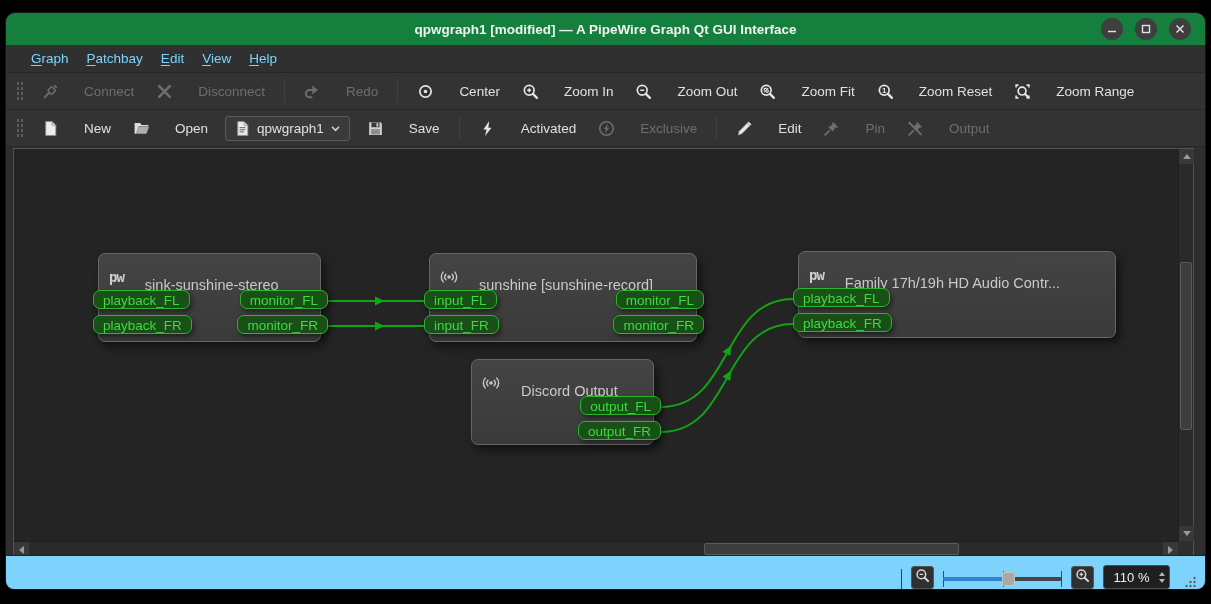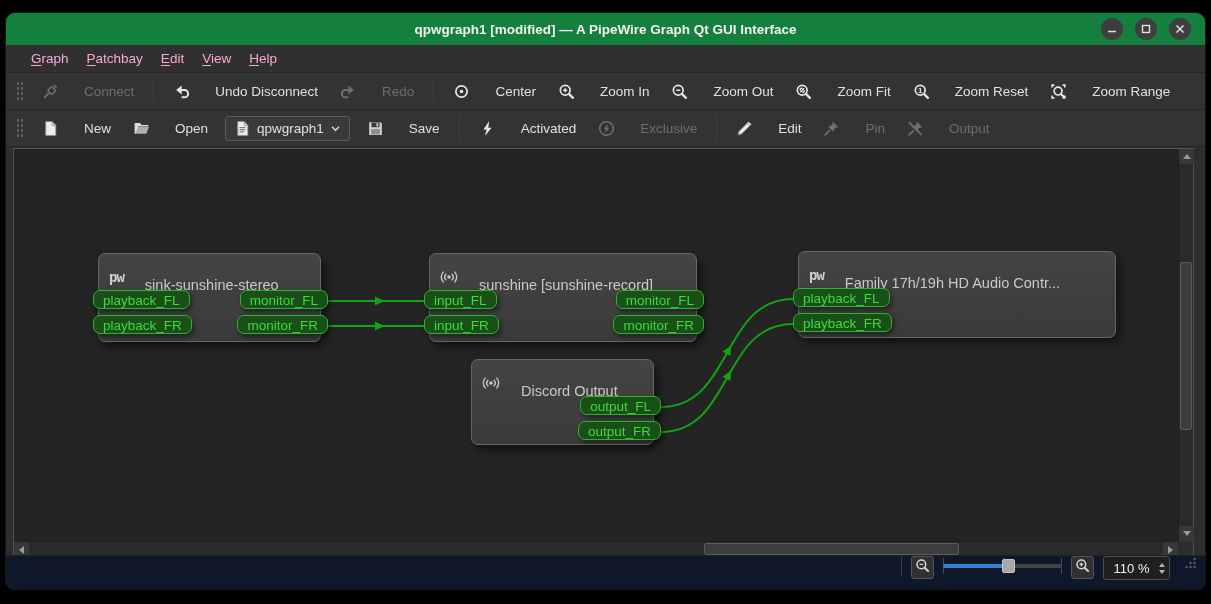"Graph" .menu-item { color: #f9a8d4 -> #7dd3fc }
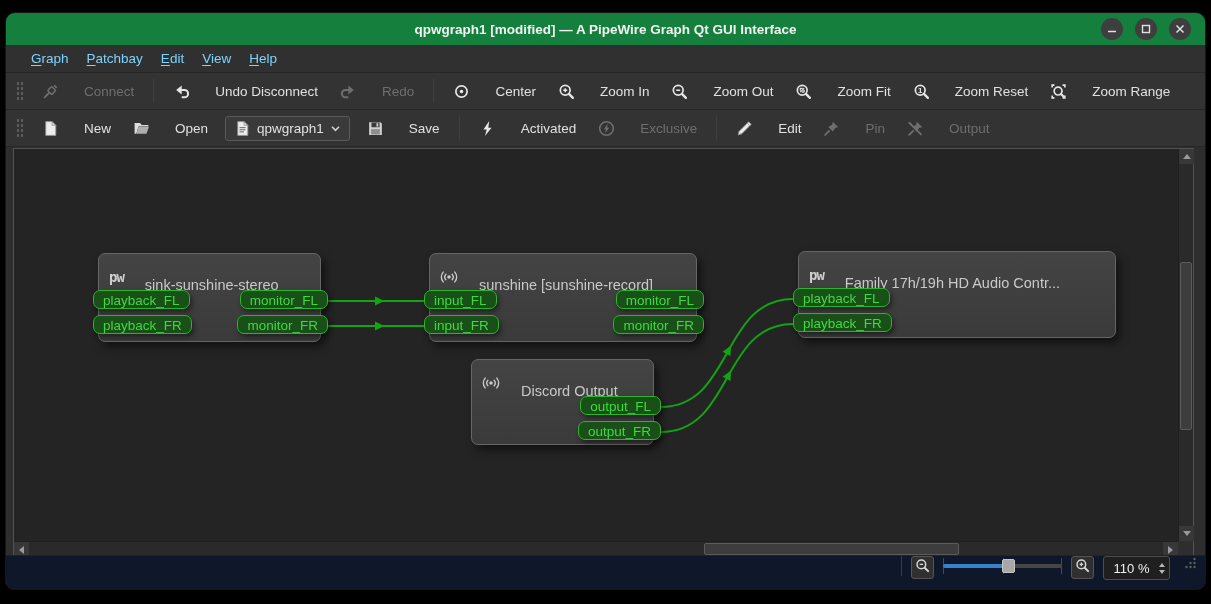"Disconnect" div.tb-btn { html: none -> <div> <span> <svg> <path></path> </svg> </span> <span>Disconnect</span> </div> }
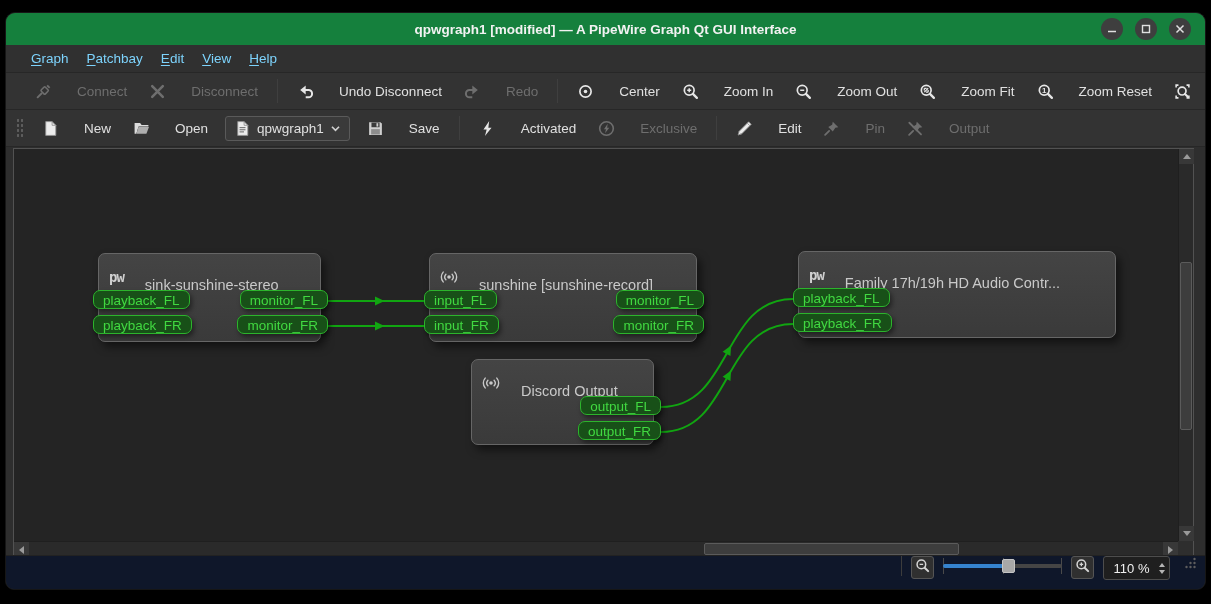"Undo Disconnect" div.tb-btn { html: <div> <span> <svg> <path></path> <path></path> </svg> </span> <span>Undo Disconnect</span> </div> -> none }
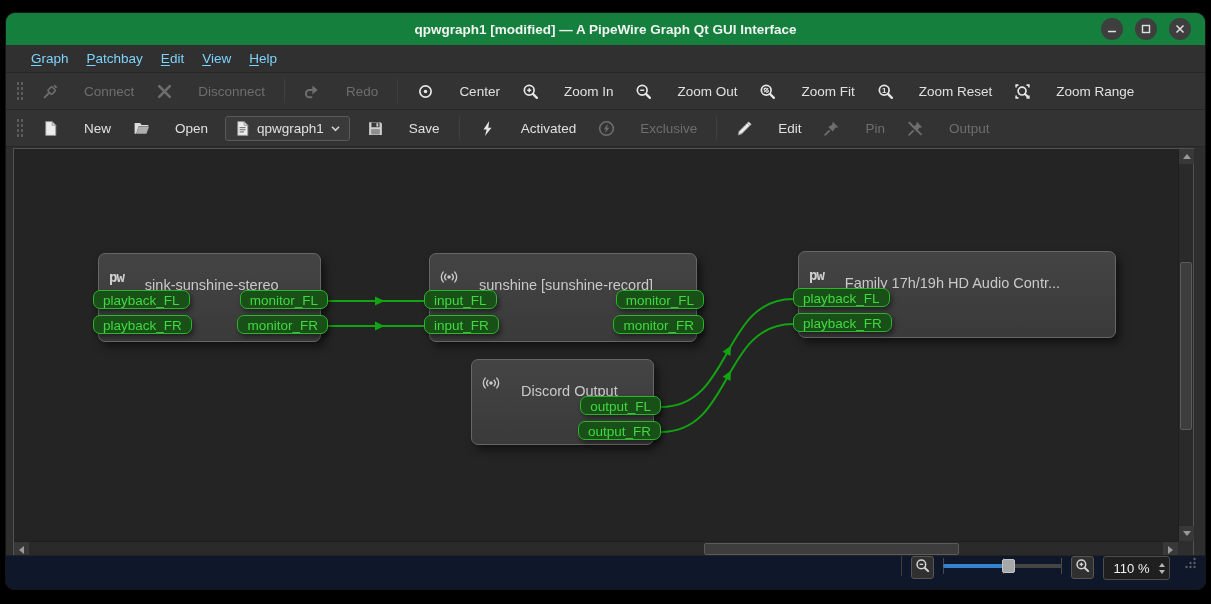"110 %" .statusbar { align-items: flex-start -> flex-end; background: #0f172a -> #7dd3fc }
